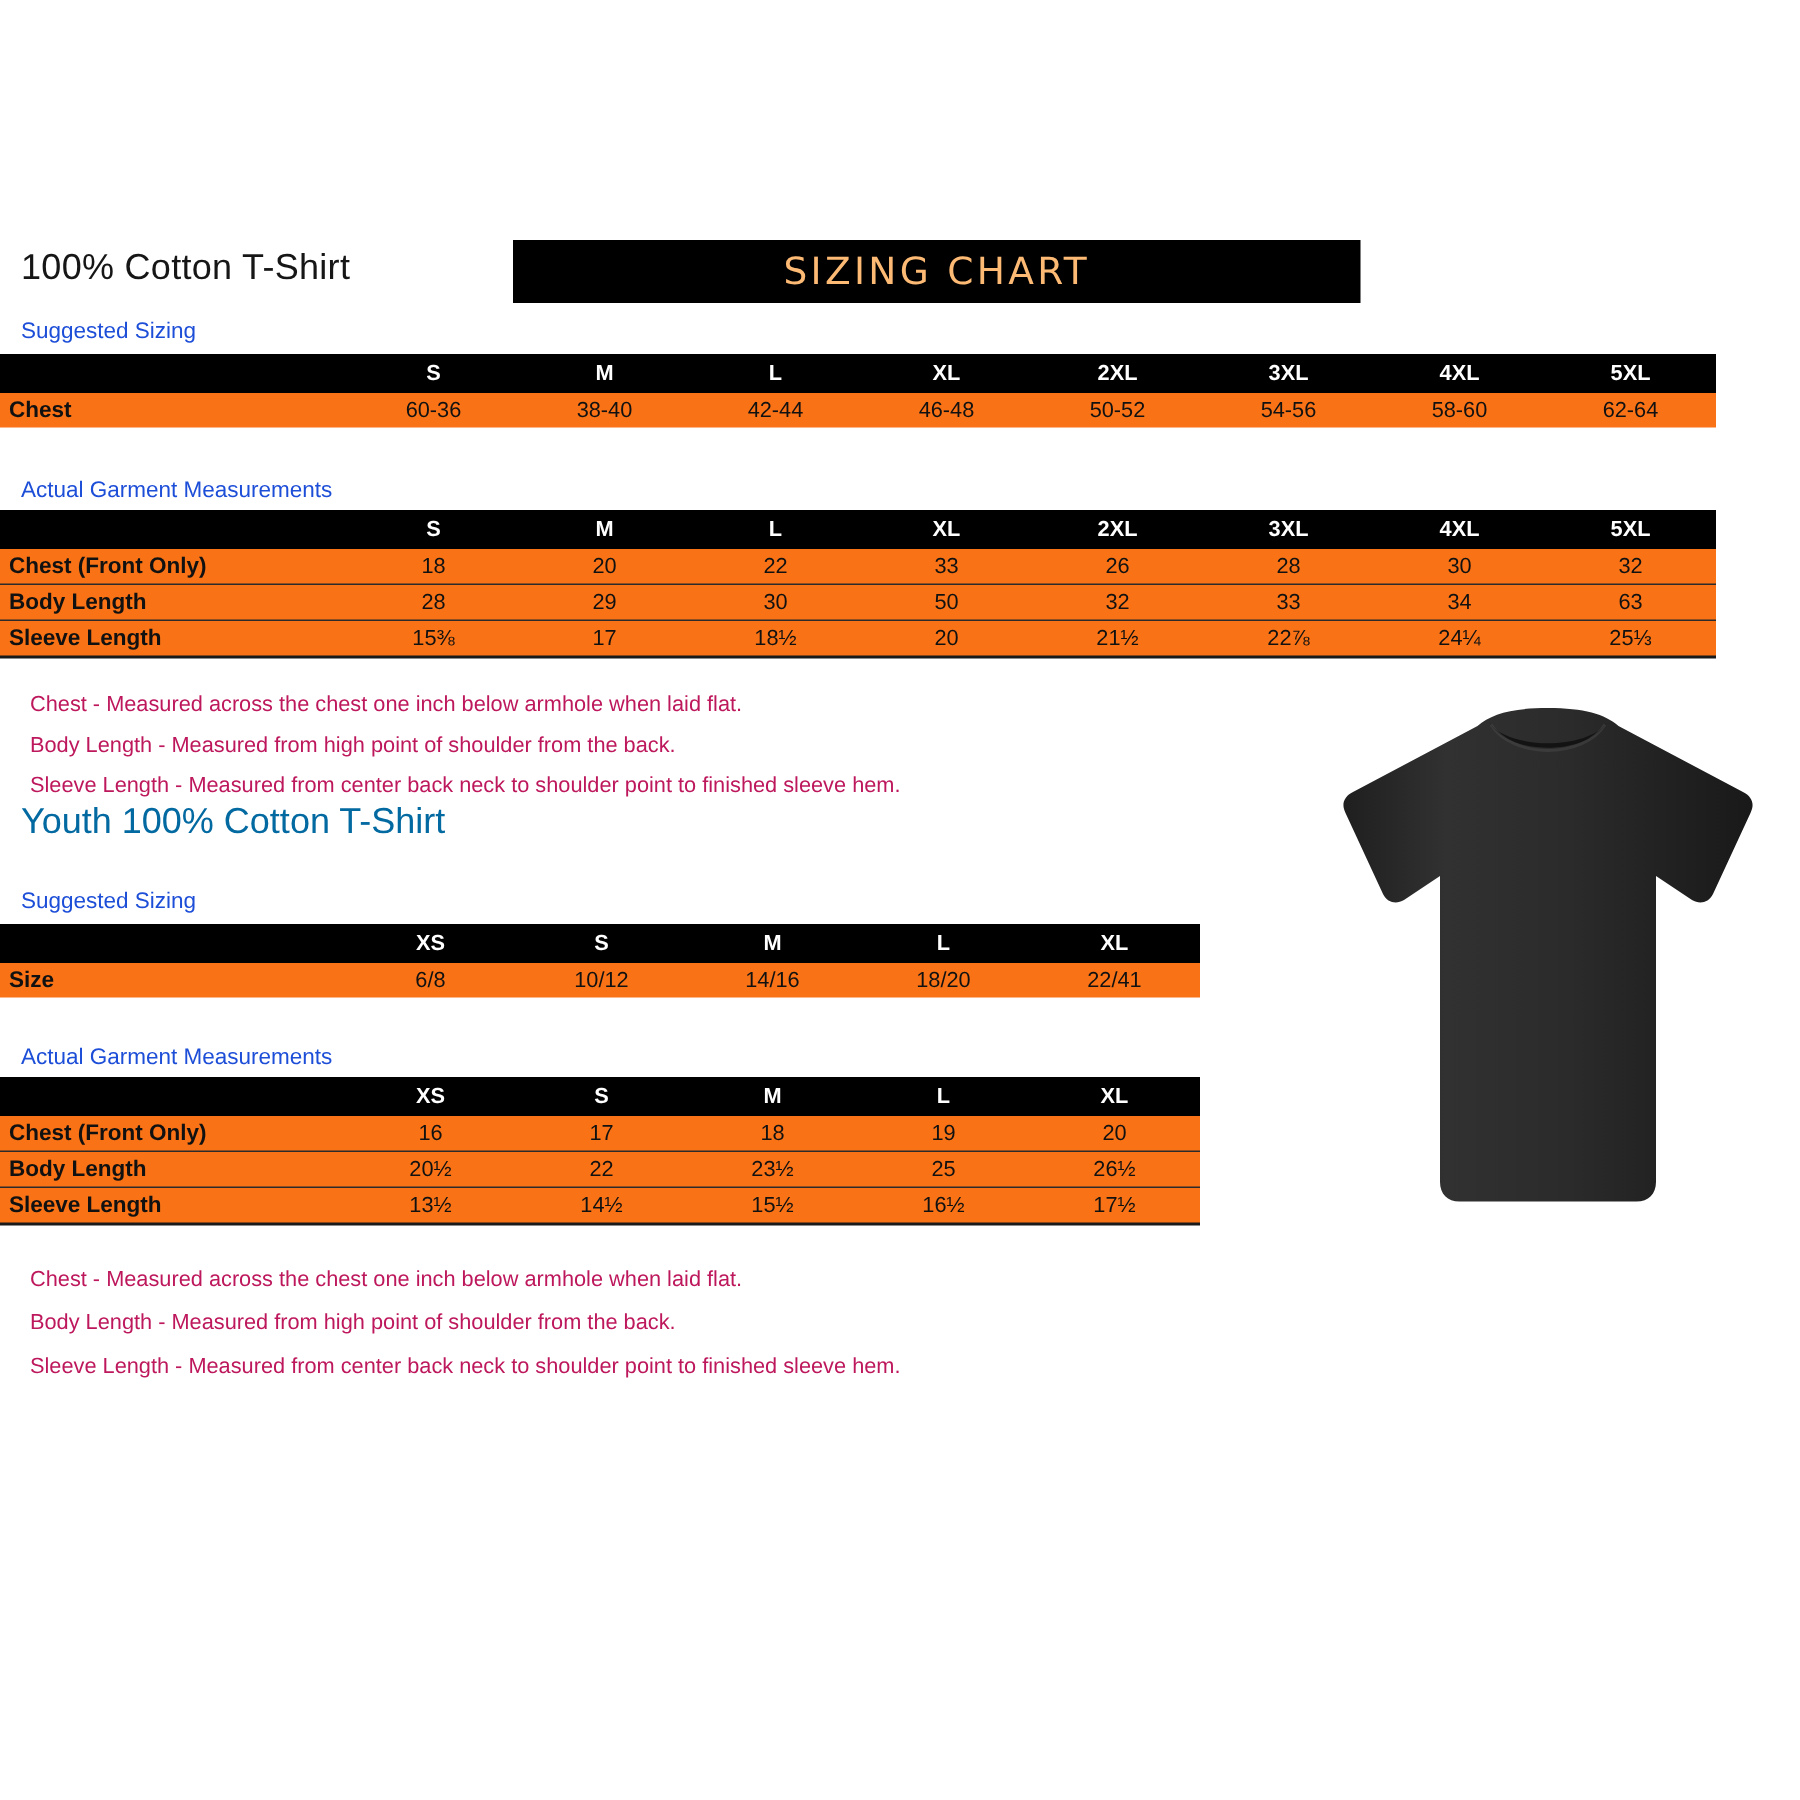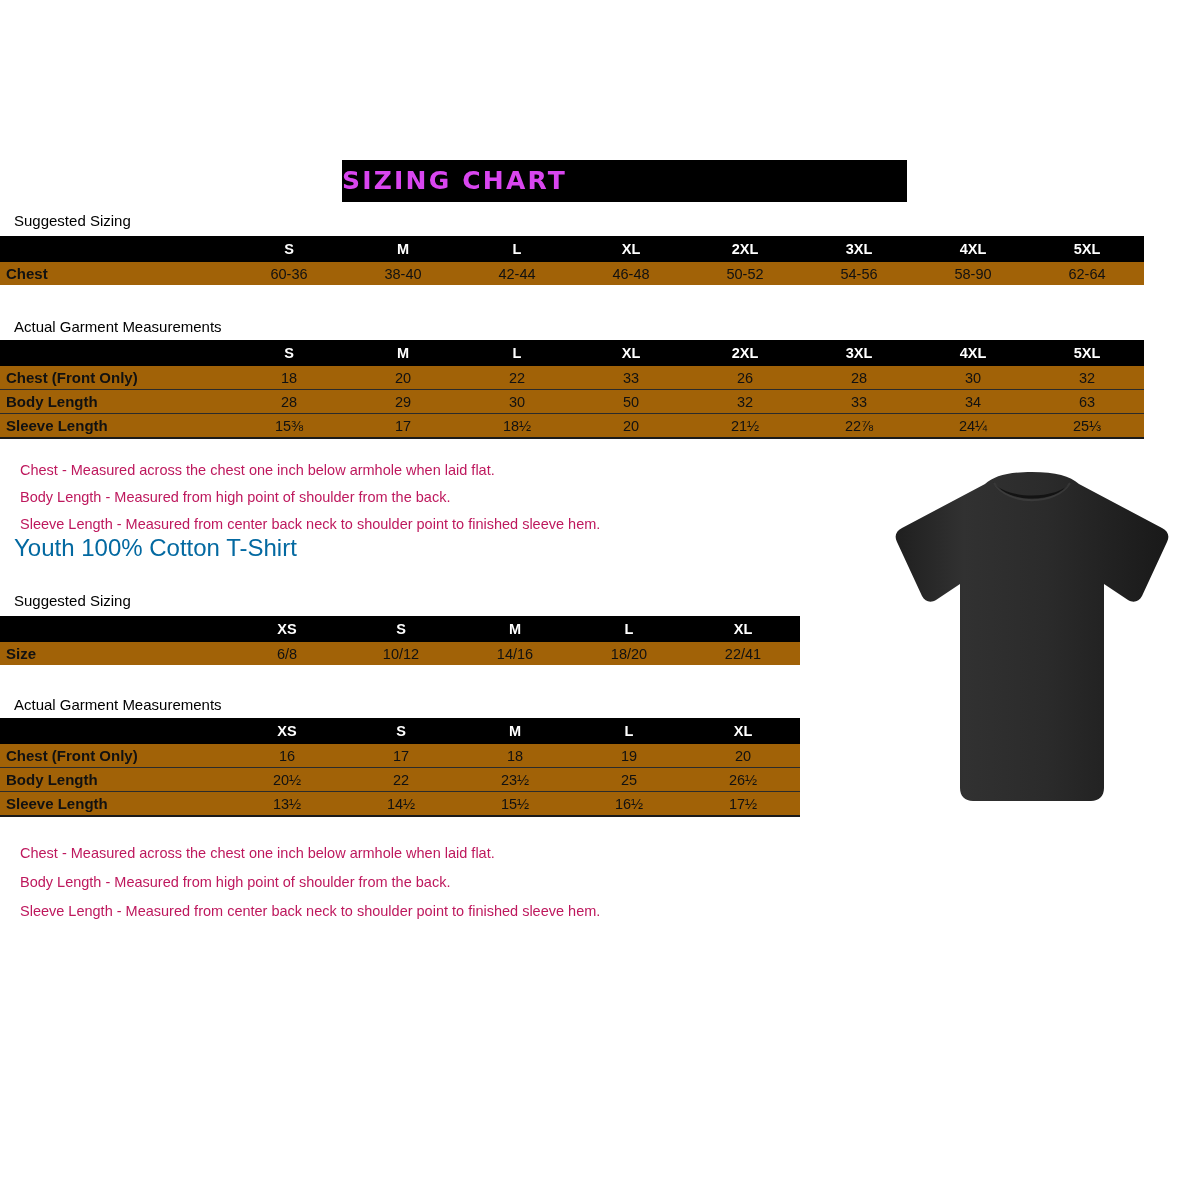"100% Cotton T-Shirt" div.main-title { html: none -> <div>100% Cotton T-Shirt</div> }
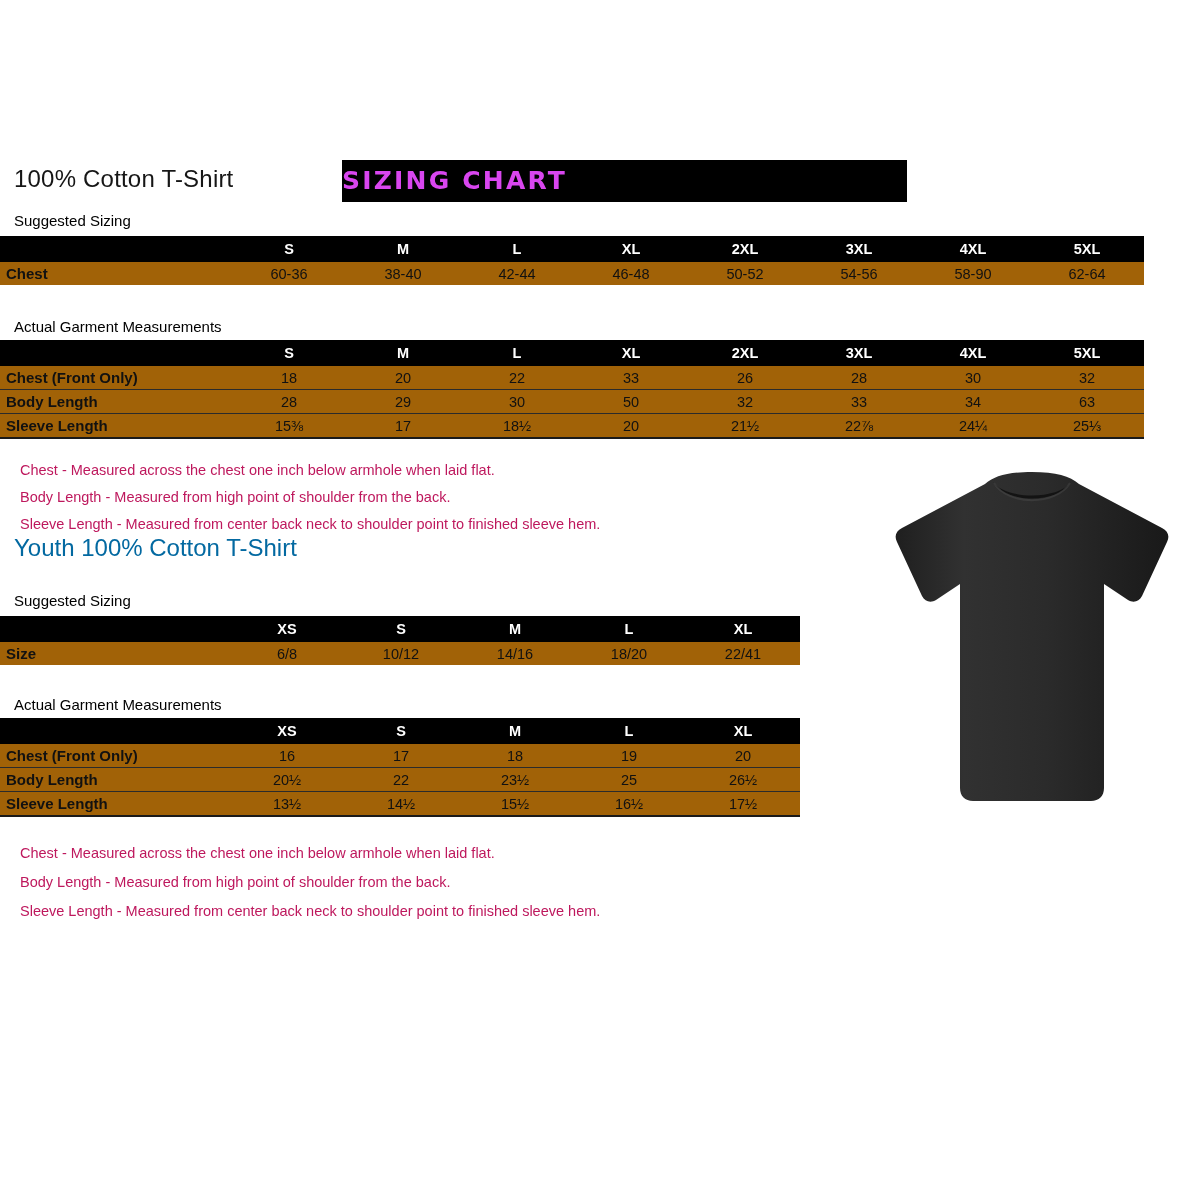"SIZING CHART" .sizing-banner span { color: #d946ef -> #fdba74; font-weight: 700 -> 400; text-align: left -> center }
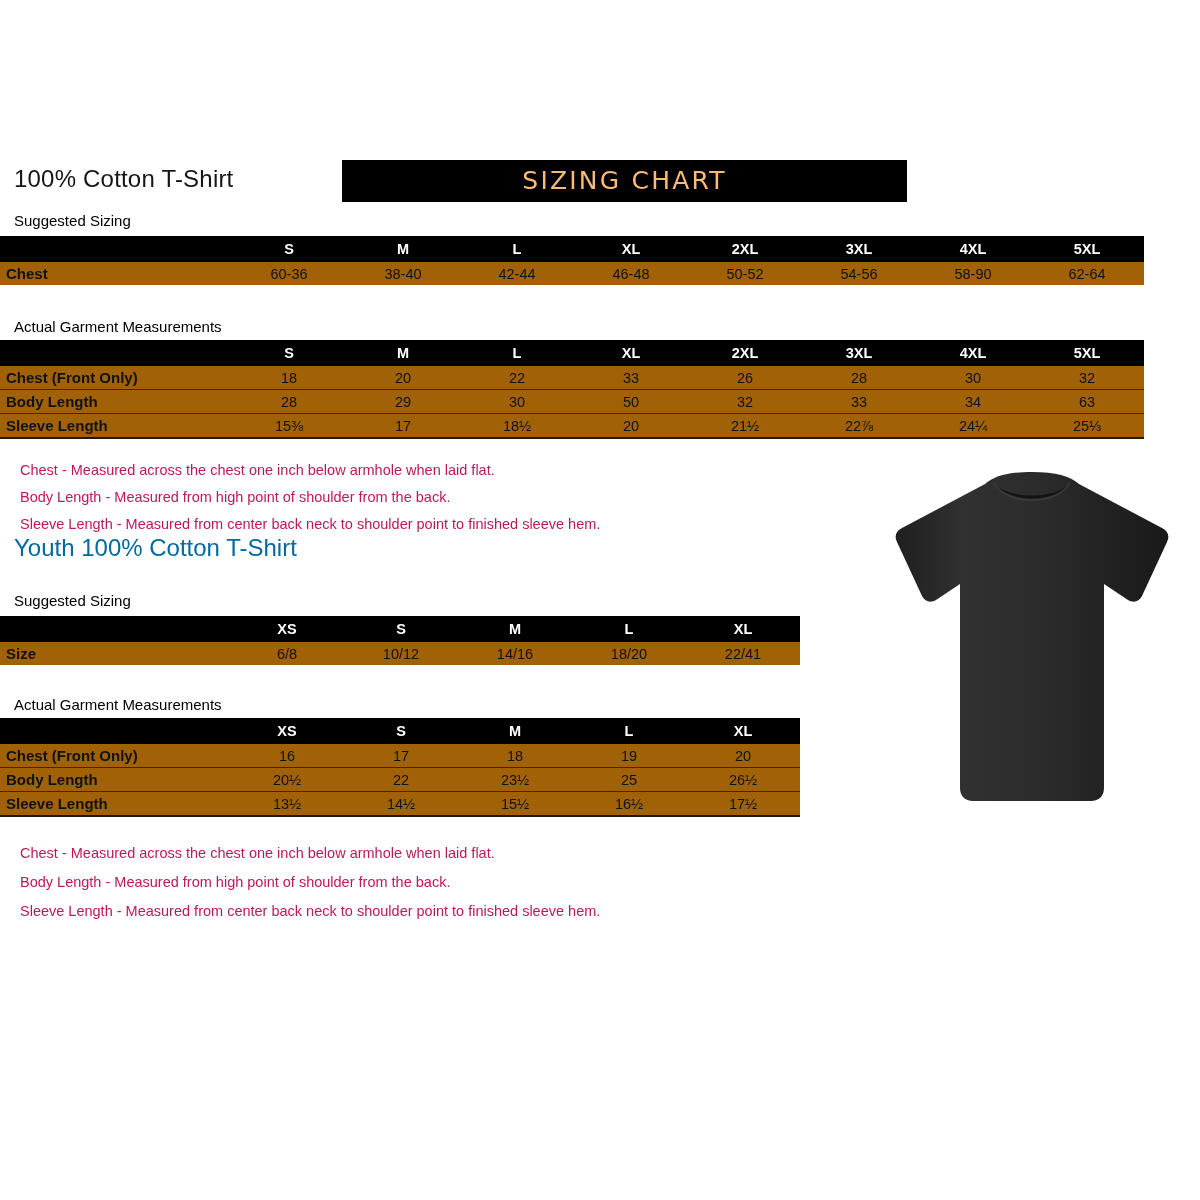"Suggested Sizing" .caption { color: #000000 -> #1d4ed8 }
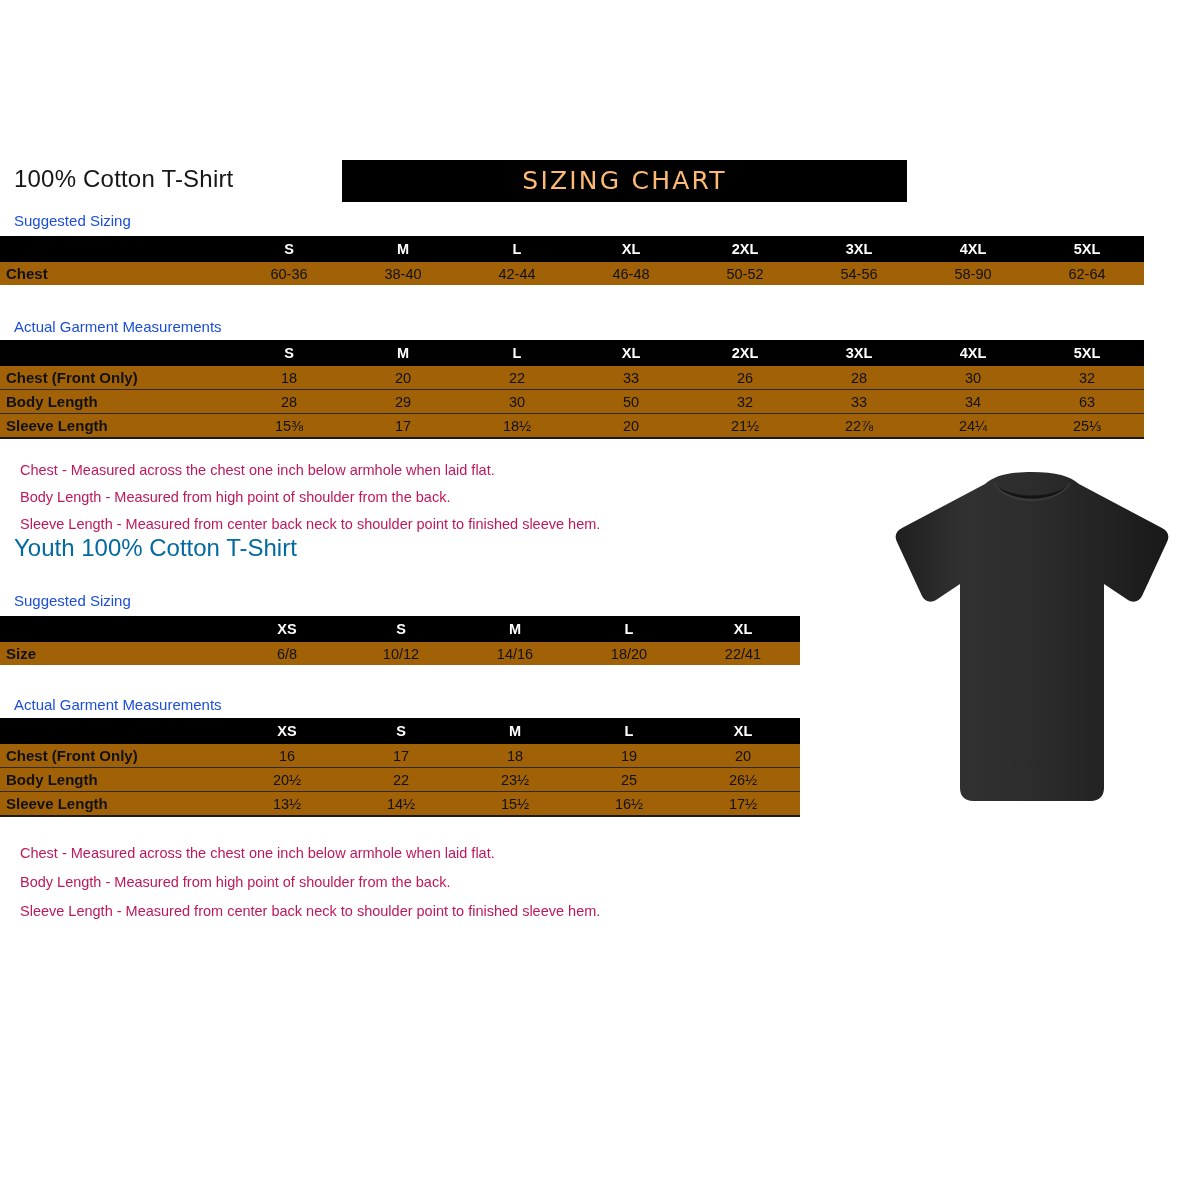"Chest" table.sz tbody td { background: #a16207 -> #f97316 }
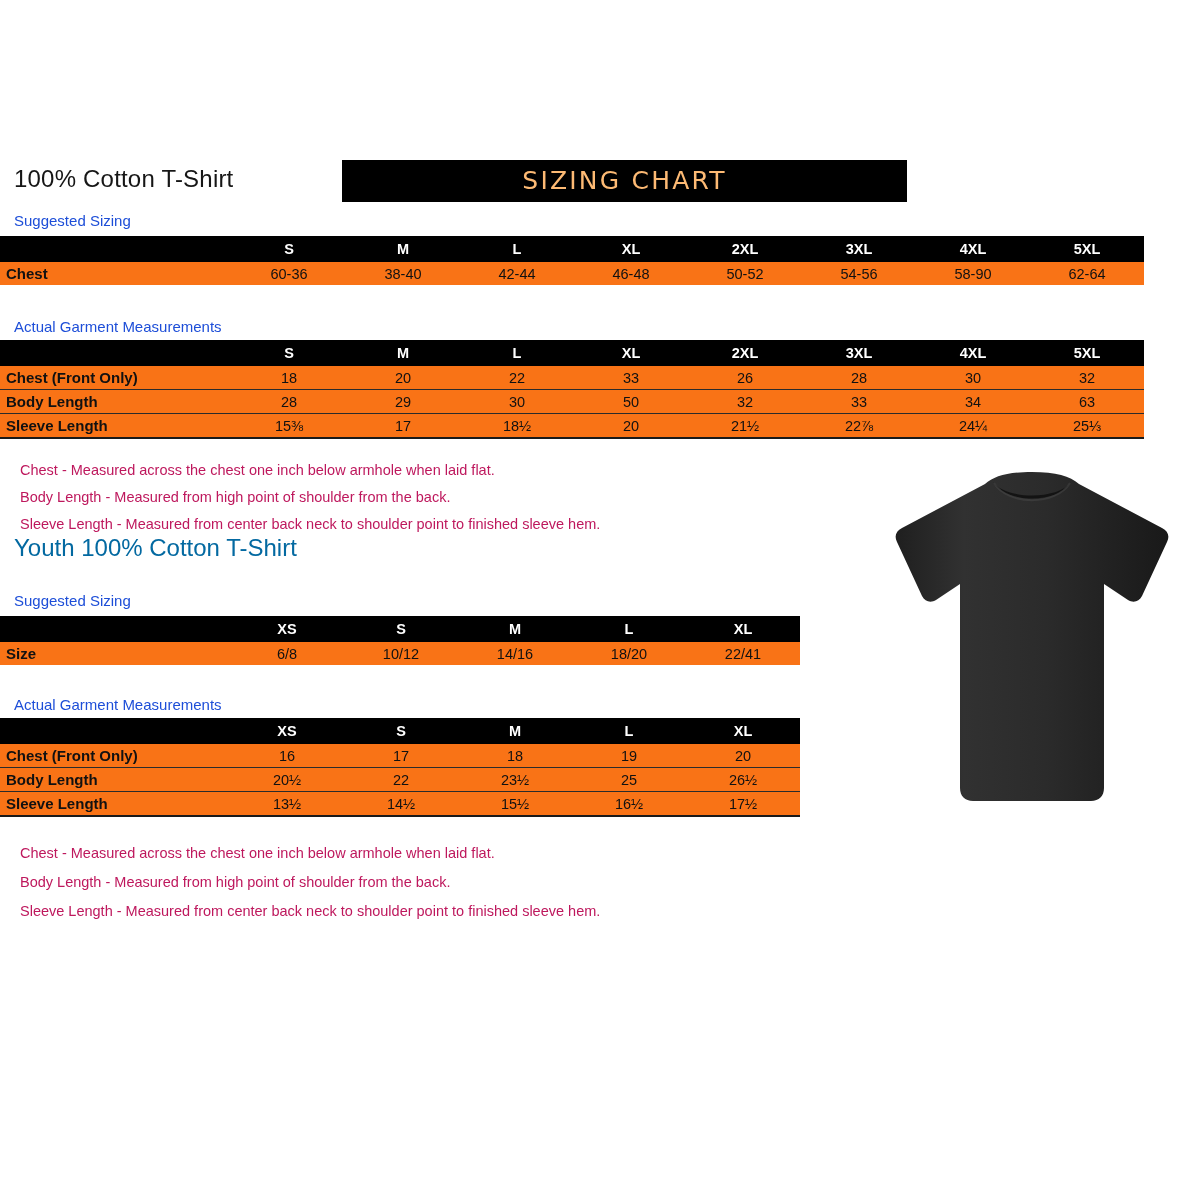"58-90" td { text: 58-90 -> 58-60 }
